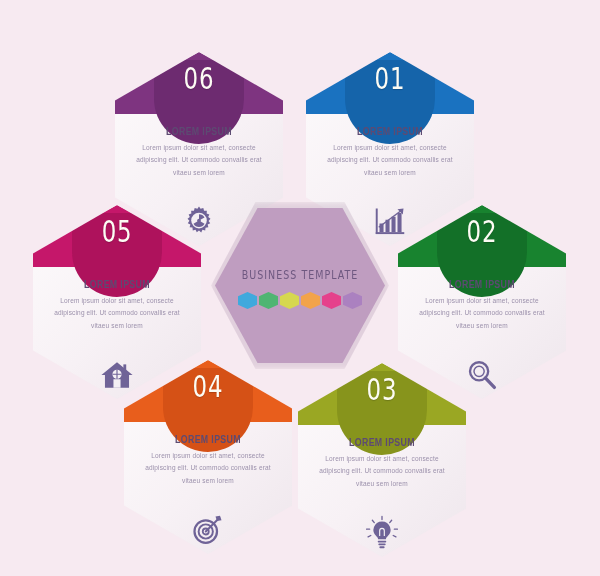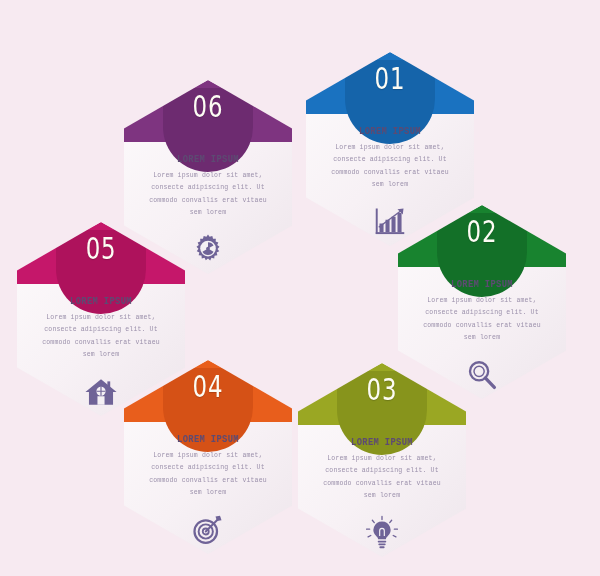"06" div.hex { left: 124px -> 115px; margin-top: 28px -> none }
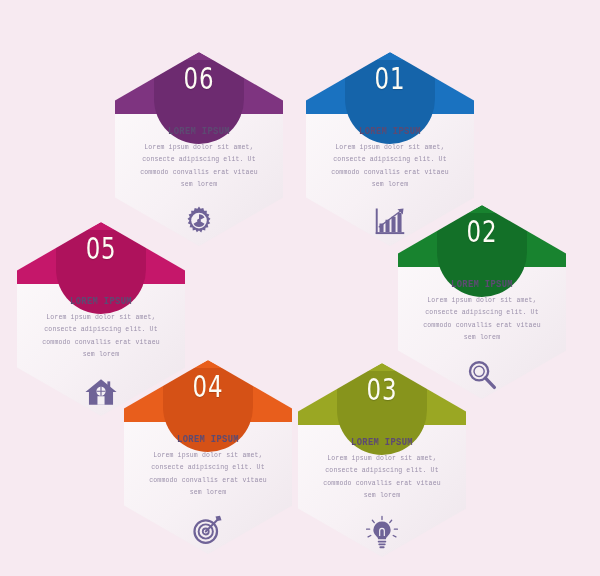"LOREM IPSUM" .hex .body { font-family: Liberation Mono, monospace -> none }
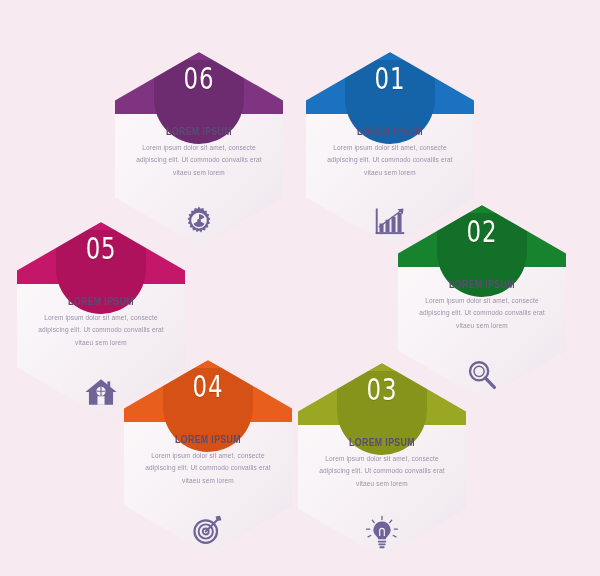"05" div.hex { left: 17px -> 33px; margin-top: 17px -> none }
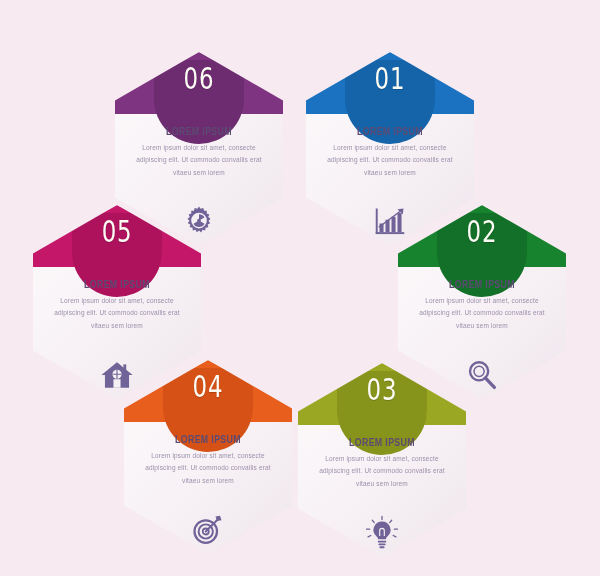"BUSINESS TEMPLATE" div { html: none -> <div> <div></div> <div></div> <div>BUSINESS TEMPLATE</div> <div> <i></i> <i></i> <i></i> <i></i> <i></i> <i></i> </div> </div> }
